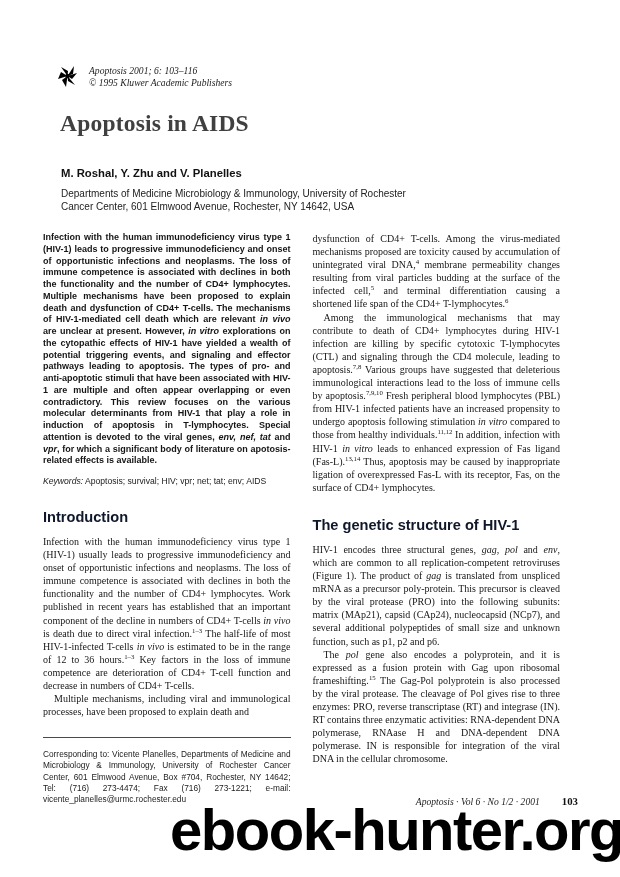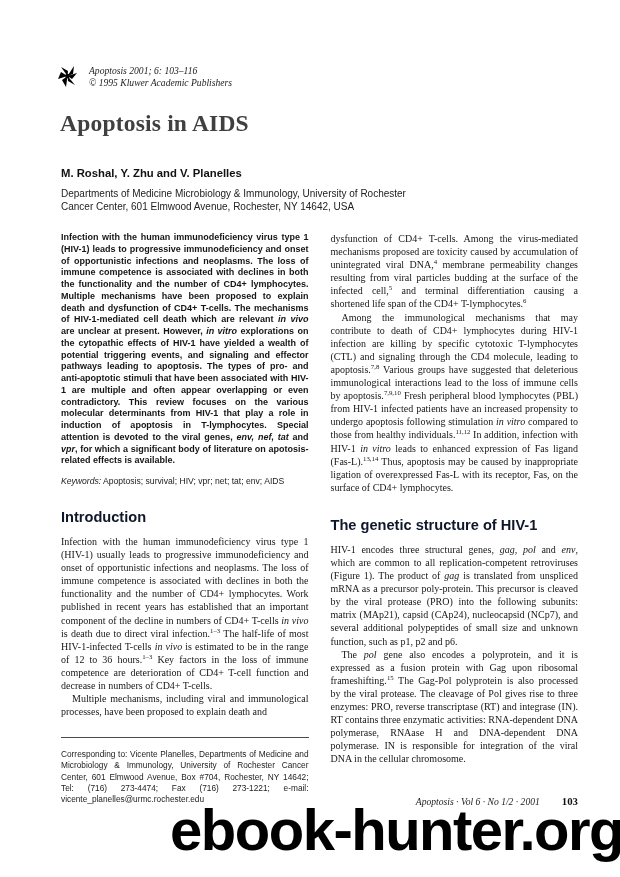"Infection with the human" .columns { left: 61px -> 43px }
